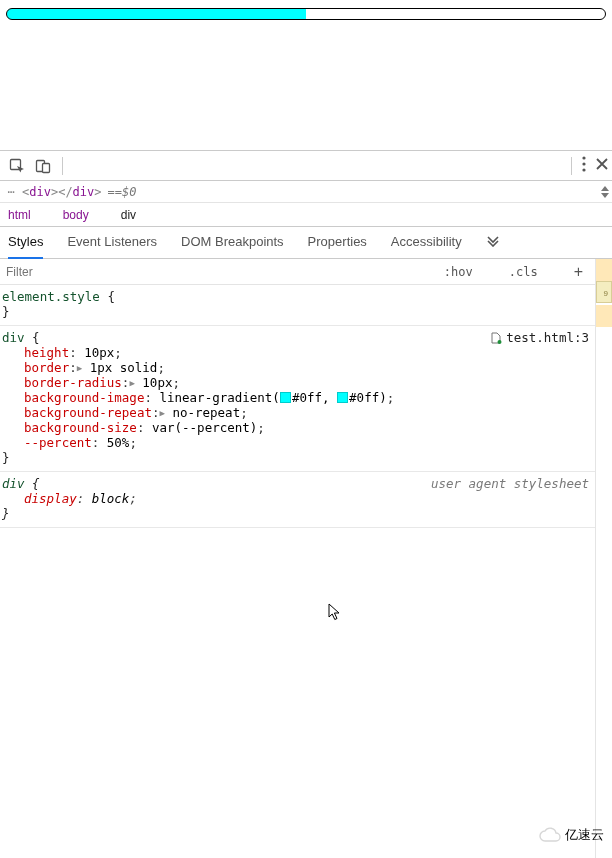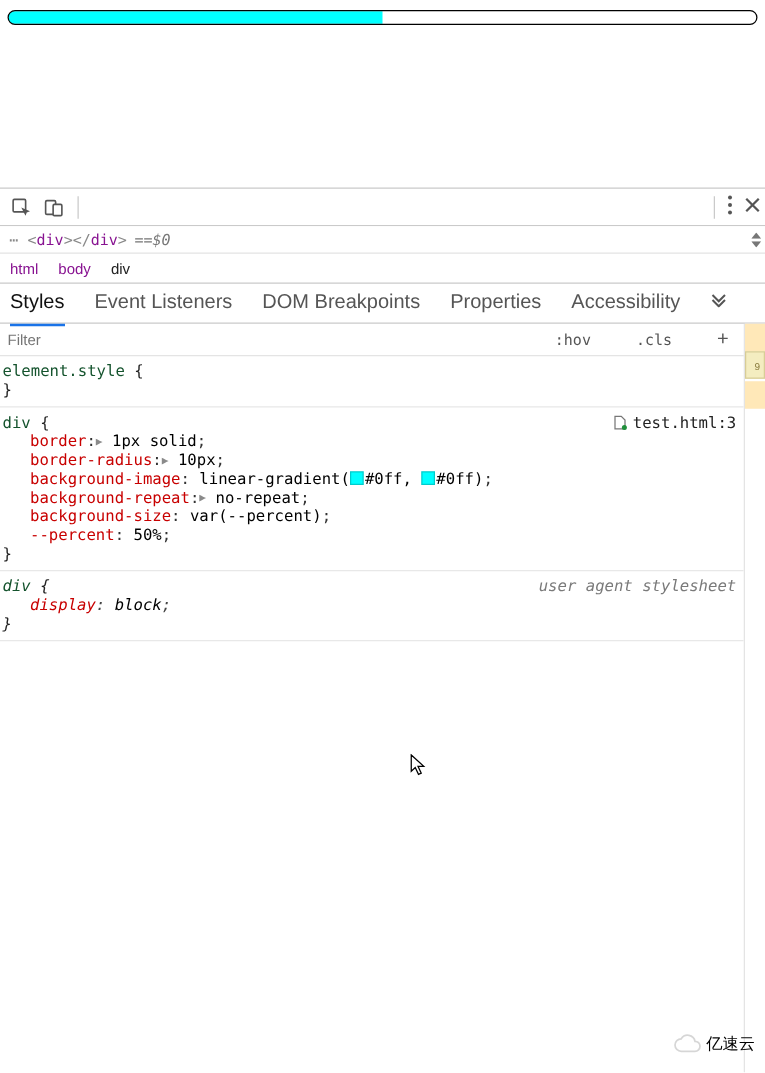"html" .breadcrumb { gap: 16px -> 32px }
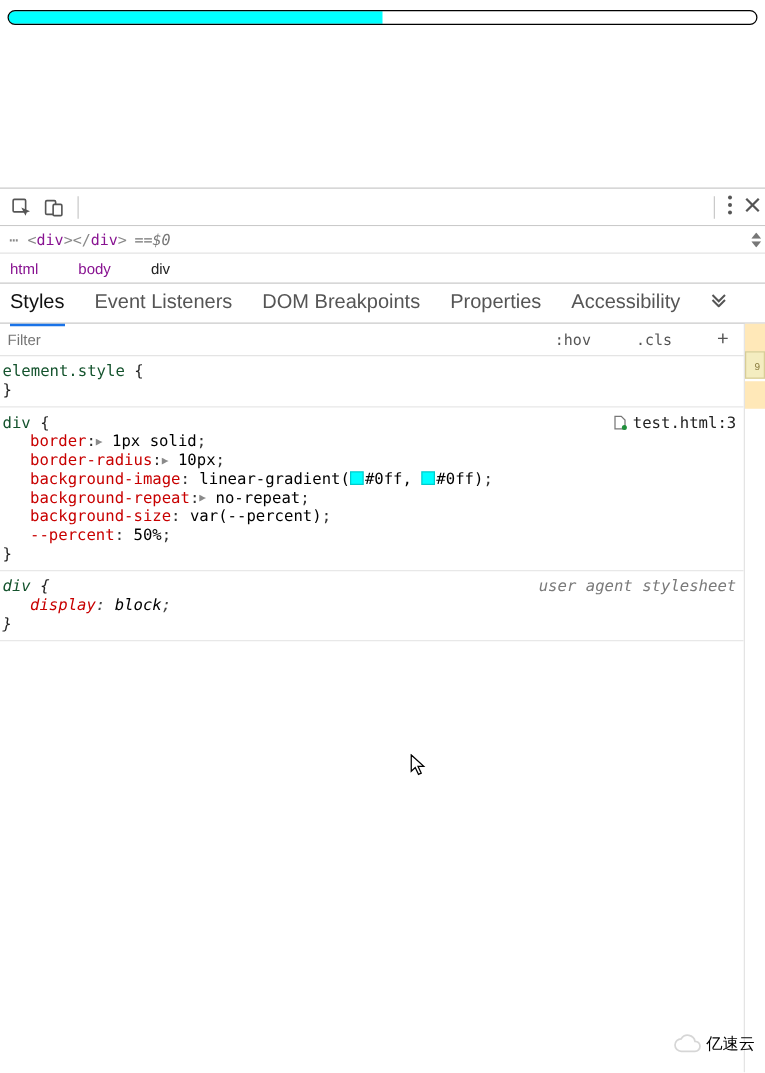"Styles" .subtabs { font-size: 16px -> 13px }
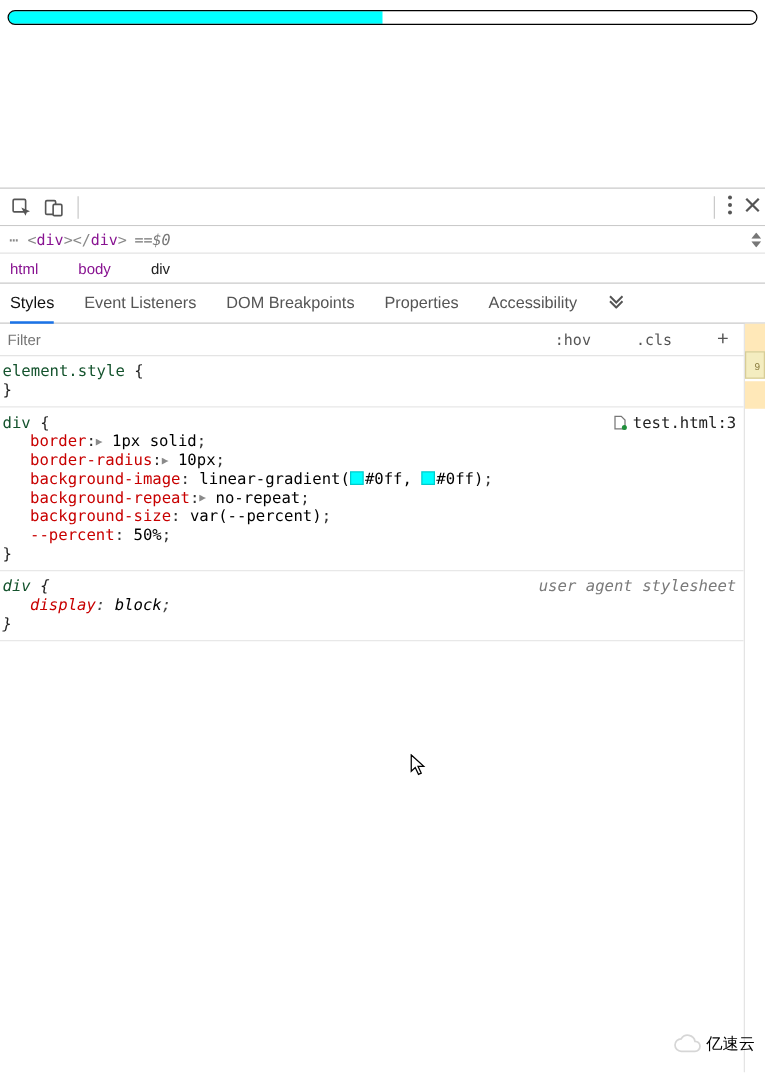"height: 10px;" div.decl { html: none -> <div><span>height</span>: <span>10px</span>;</div> }
